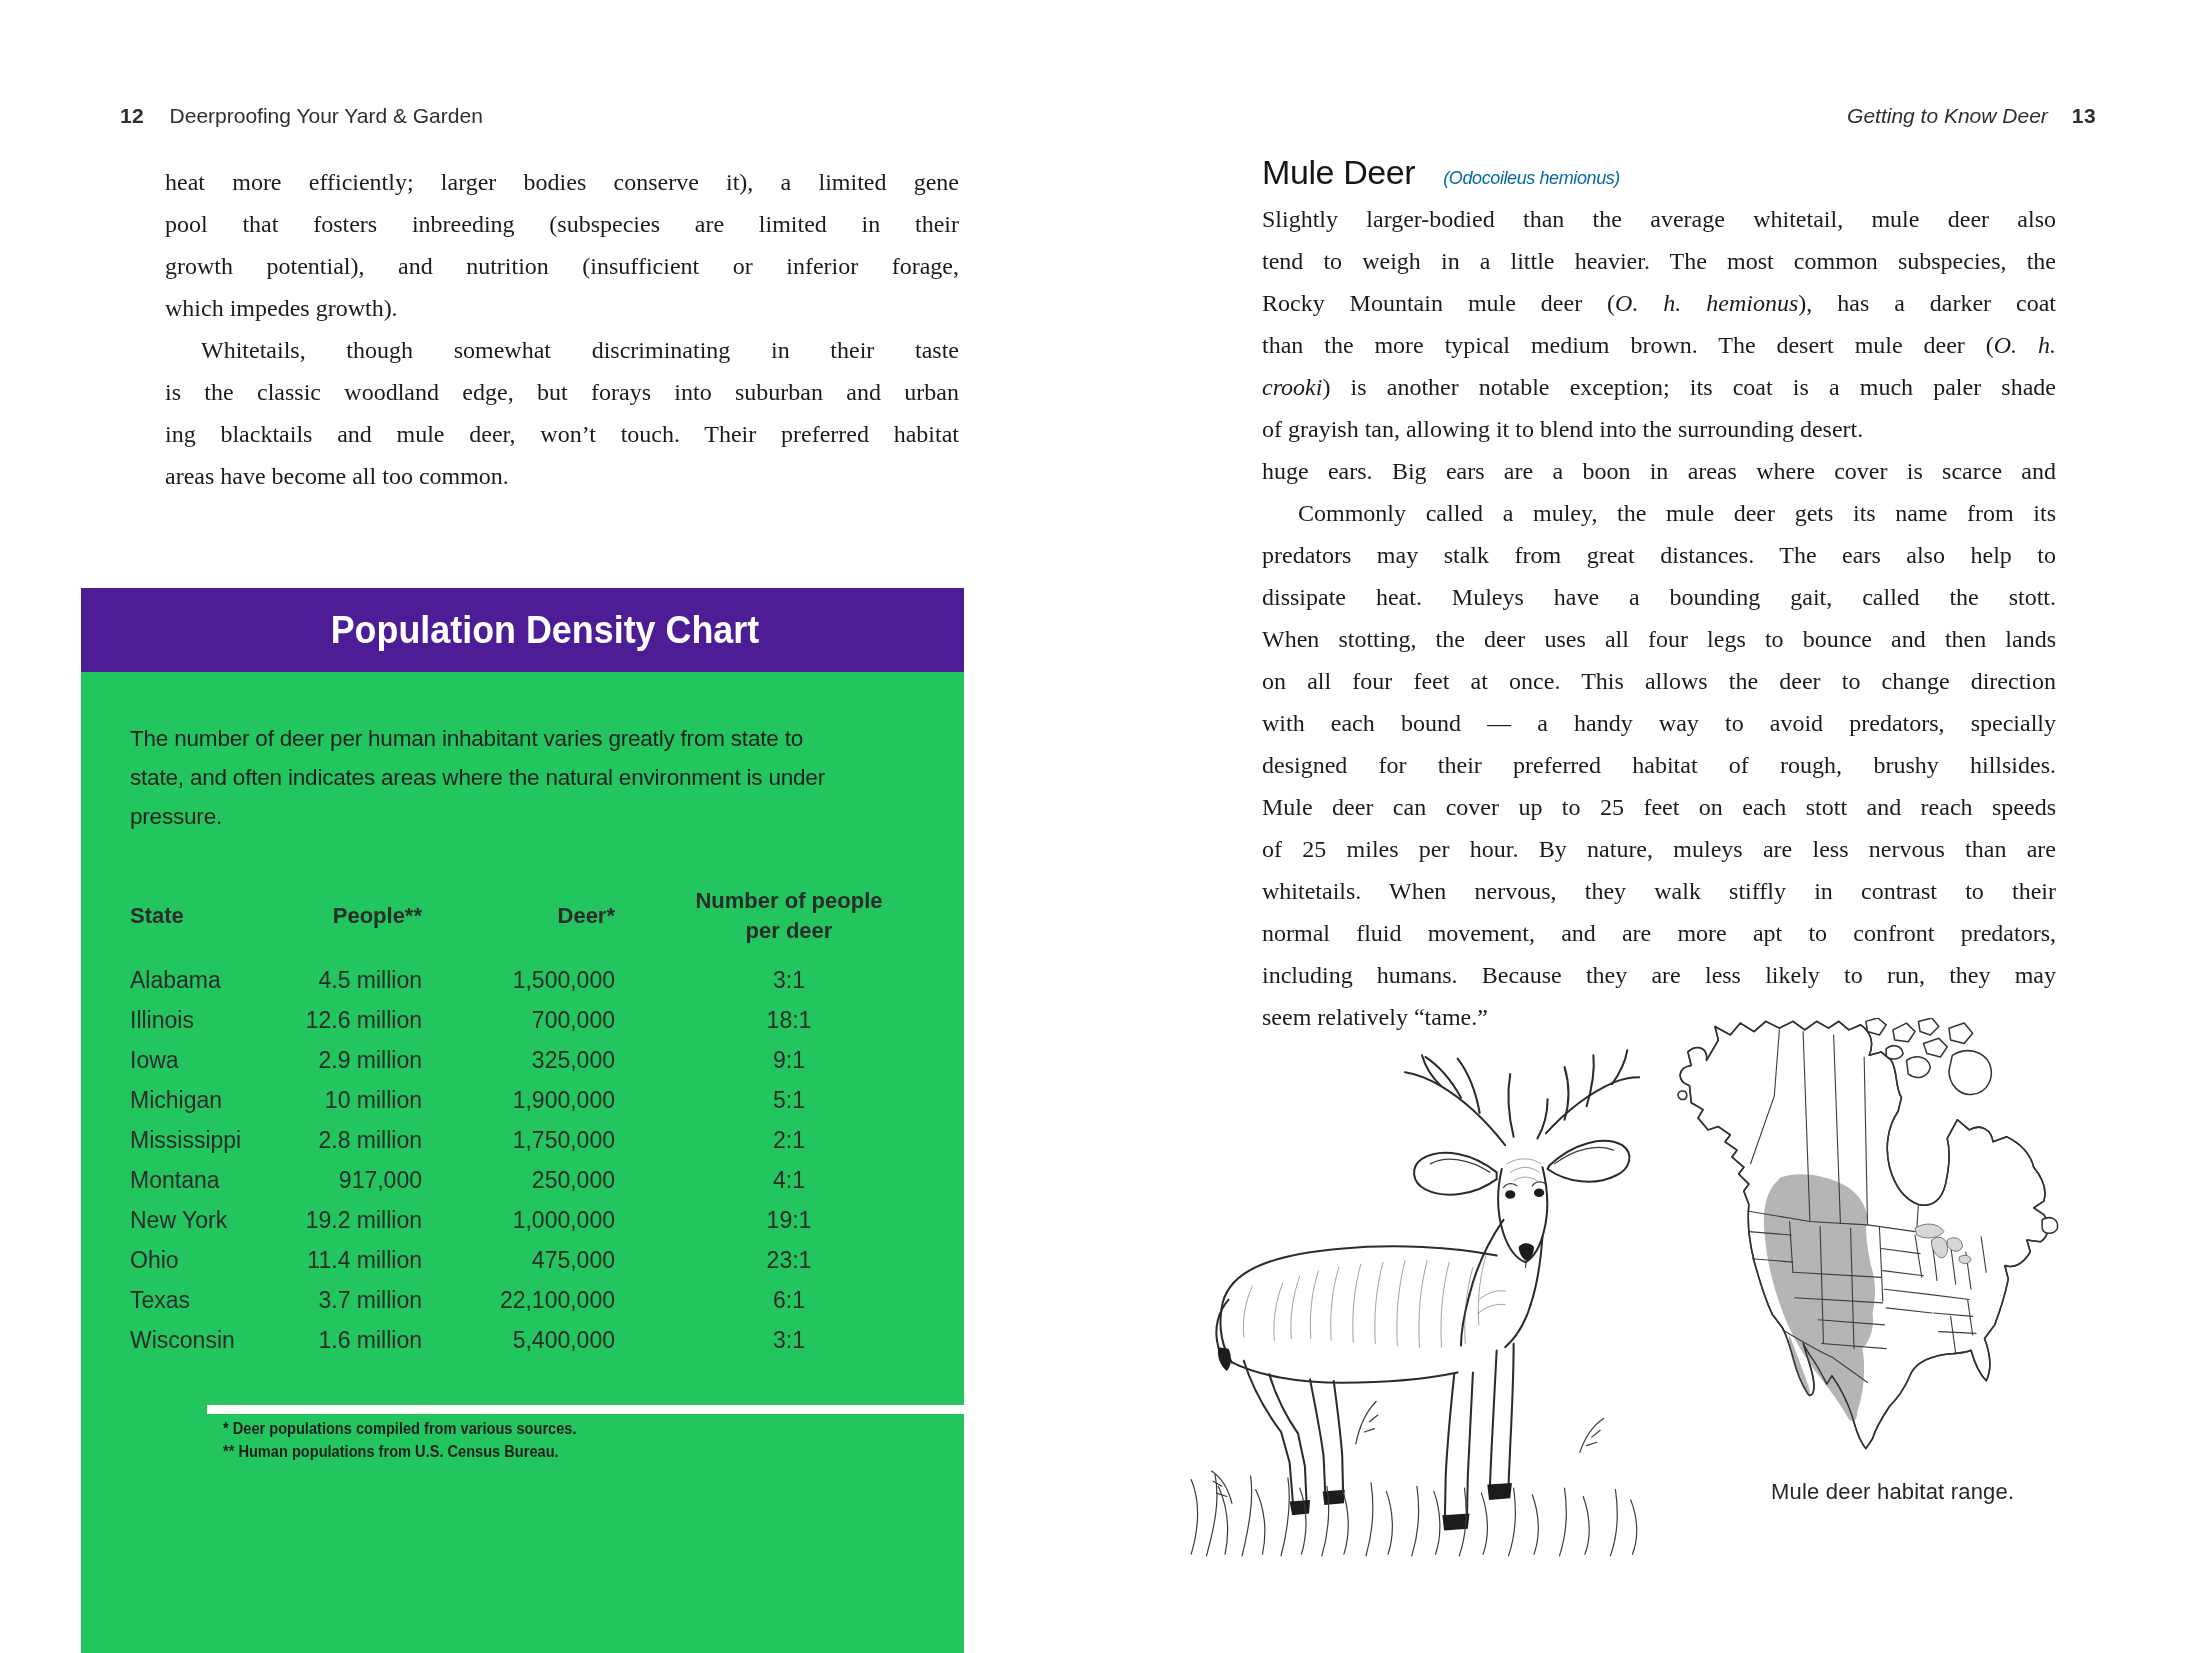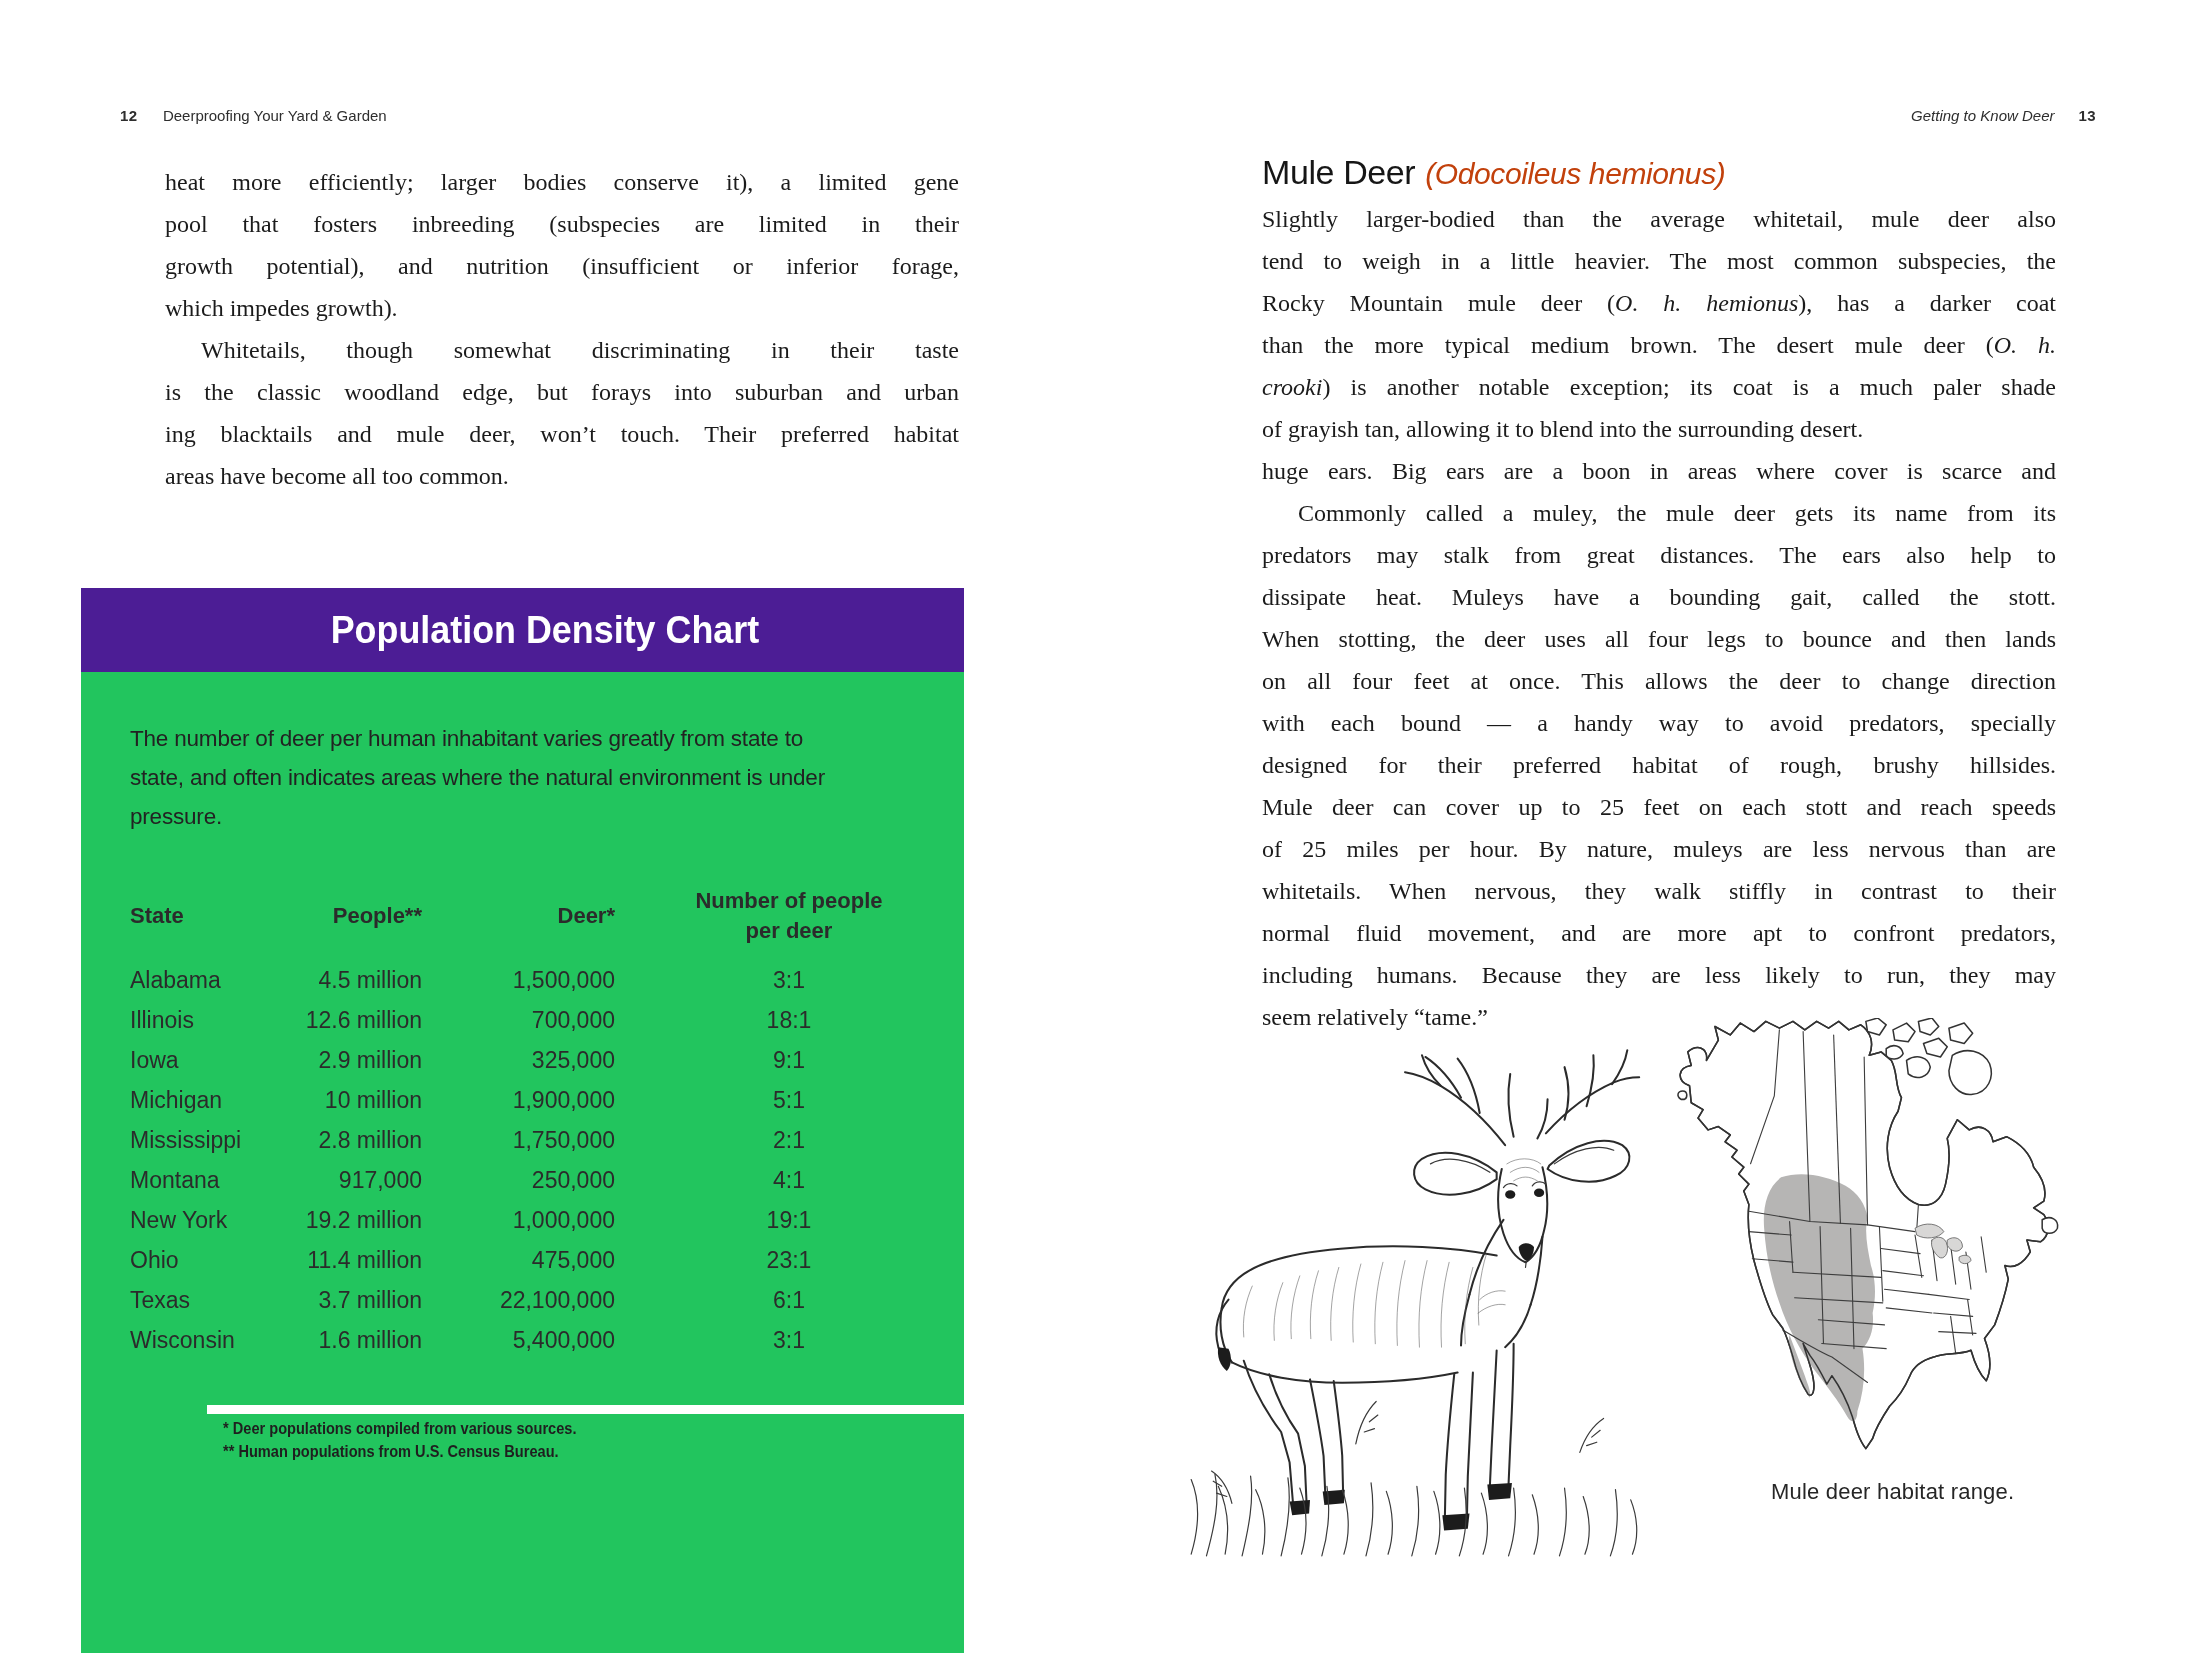"12 Deerproofing Your Yard &" .rh { font-size: 15px -> 21px }
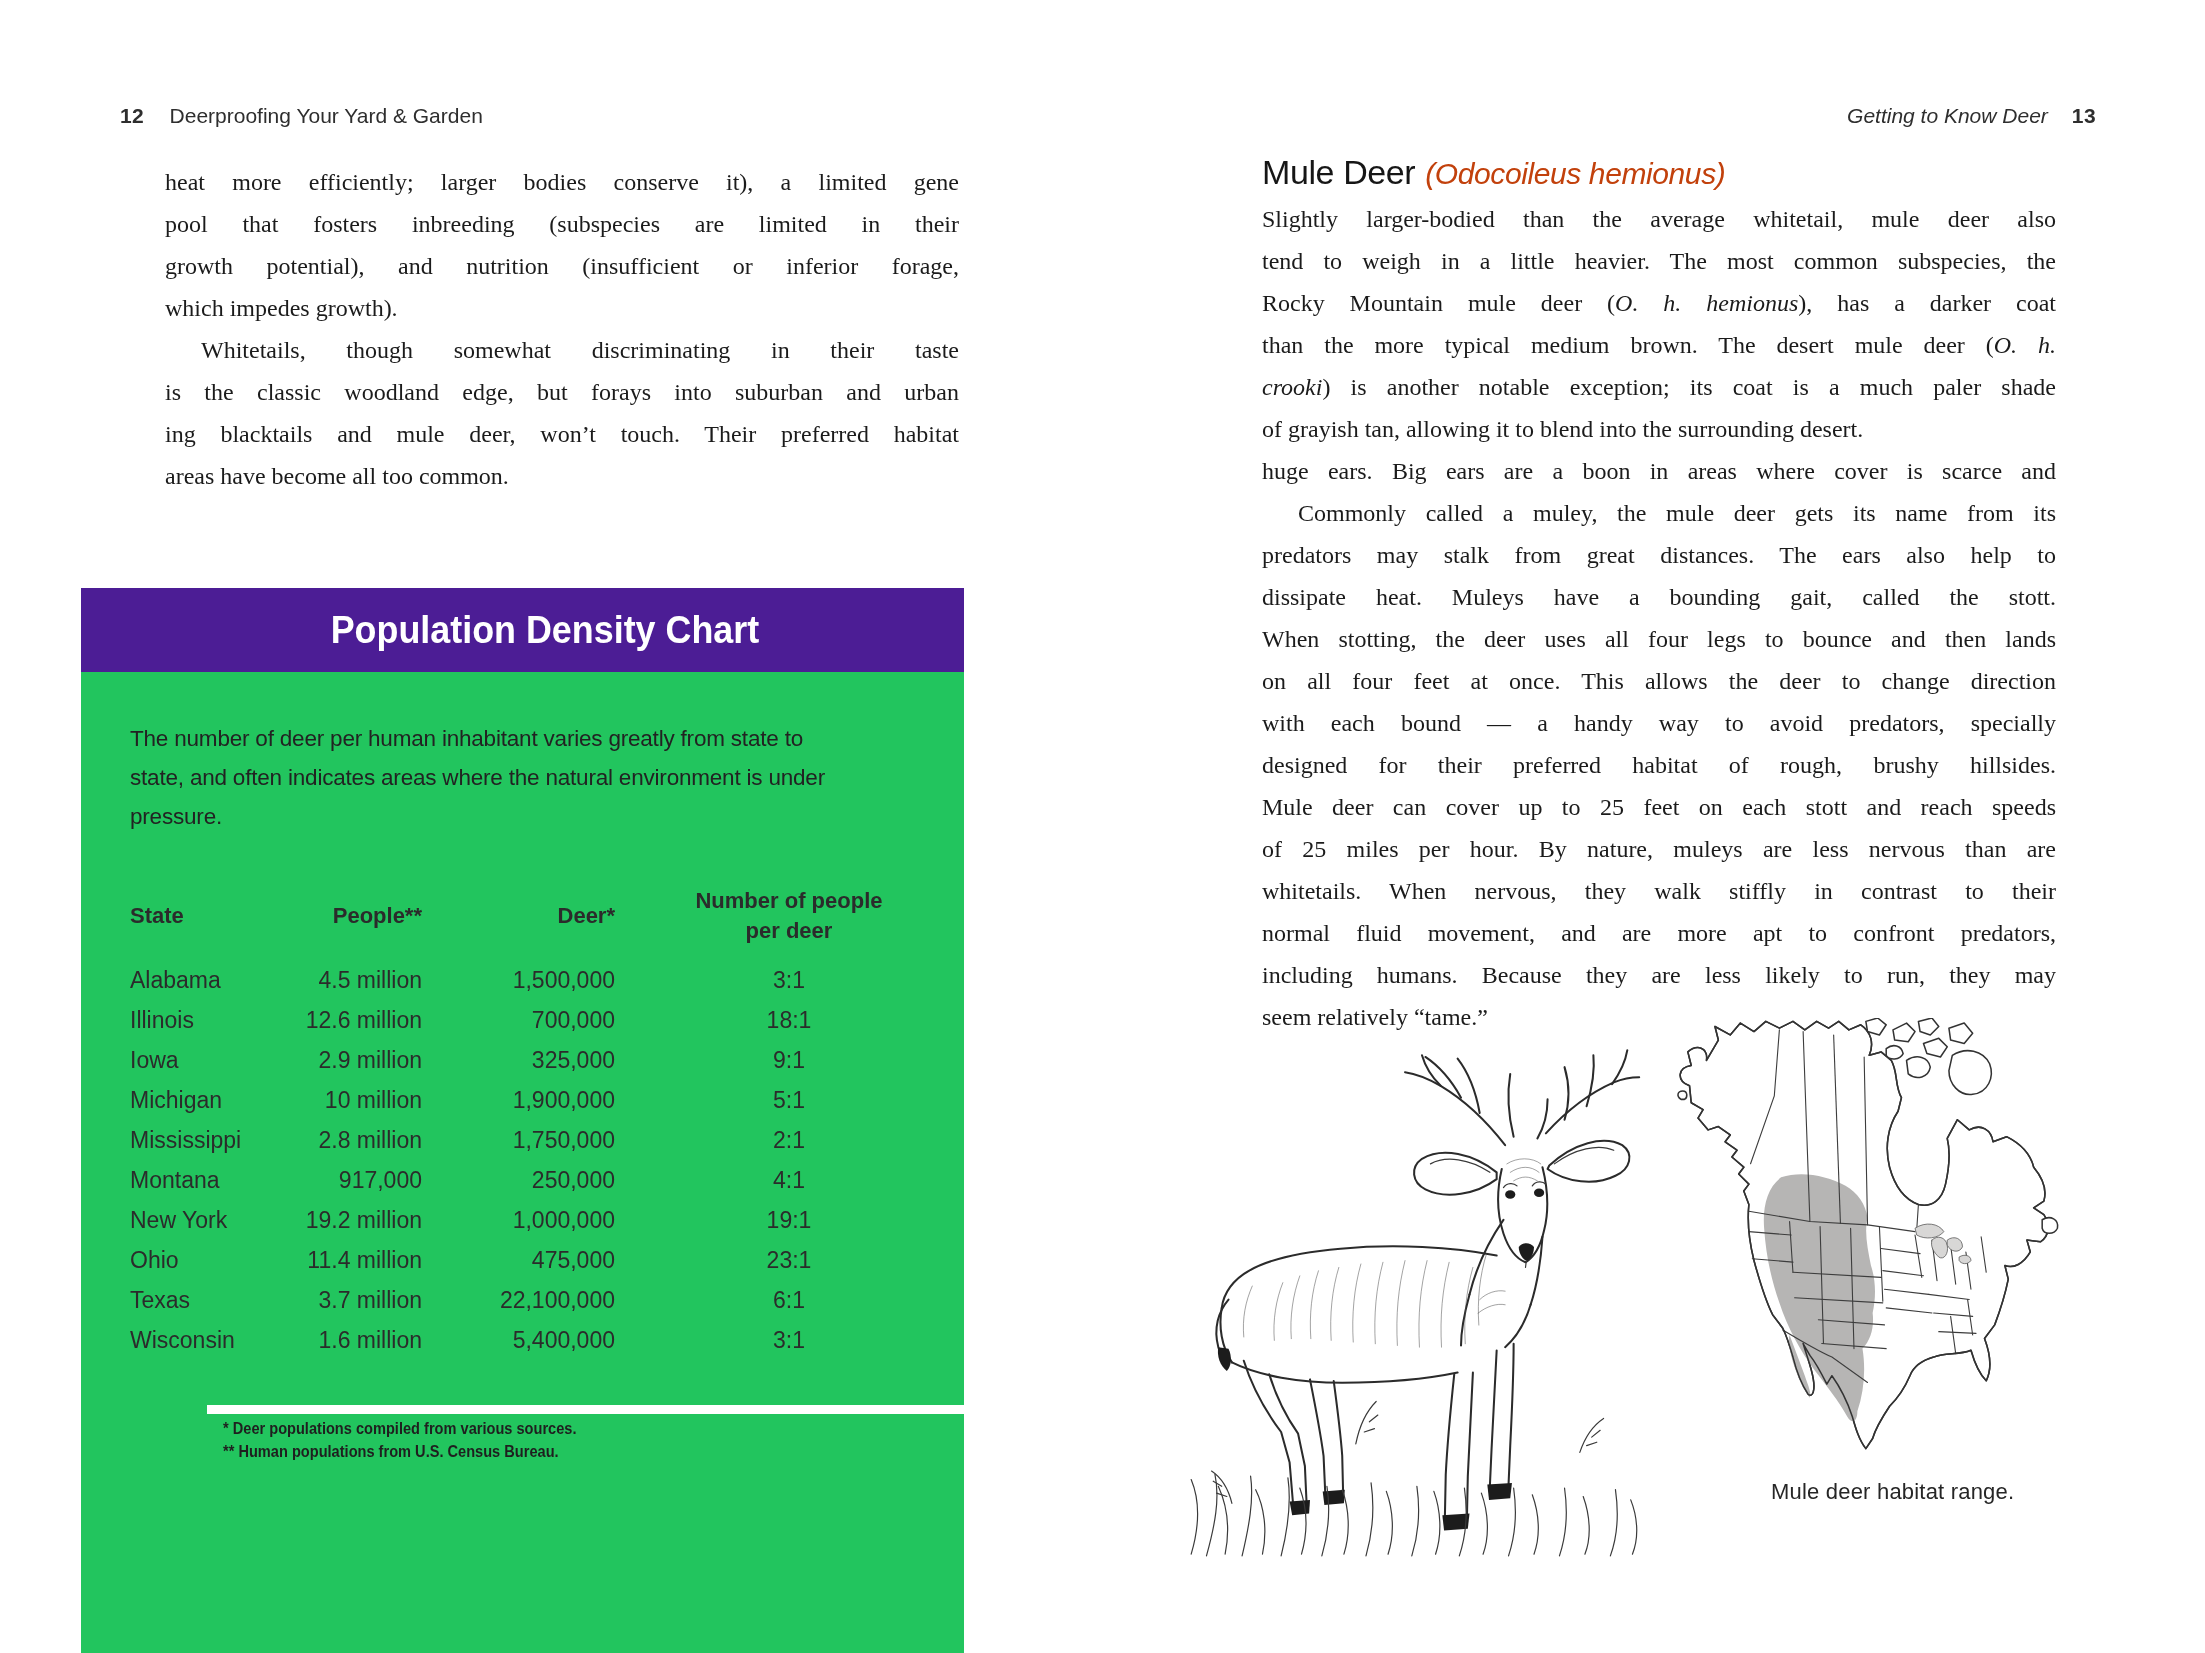"(Odocoileus hemionus)" .heading .h-latin { color: #c2410c -> #0369a1; font-size: 30px -> 18px; margin-left: 10px -> 28px }
